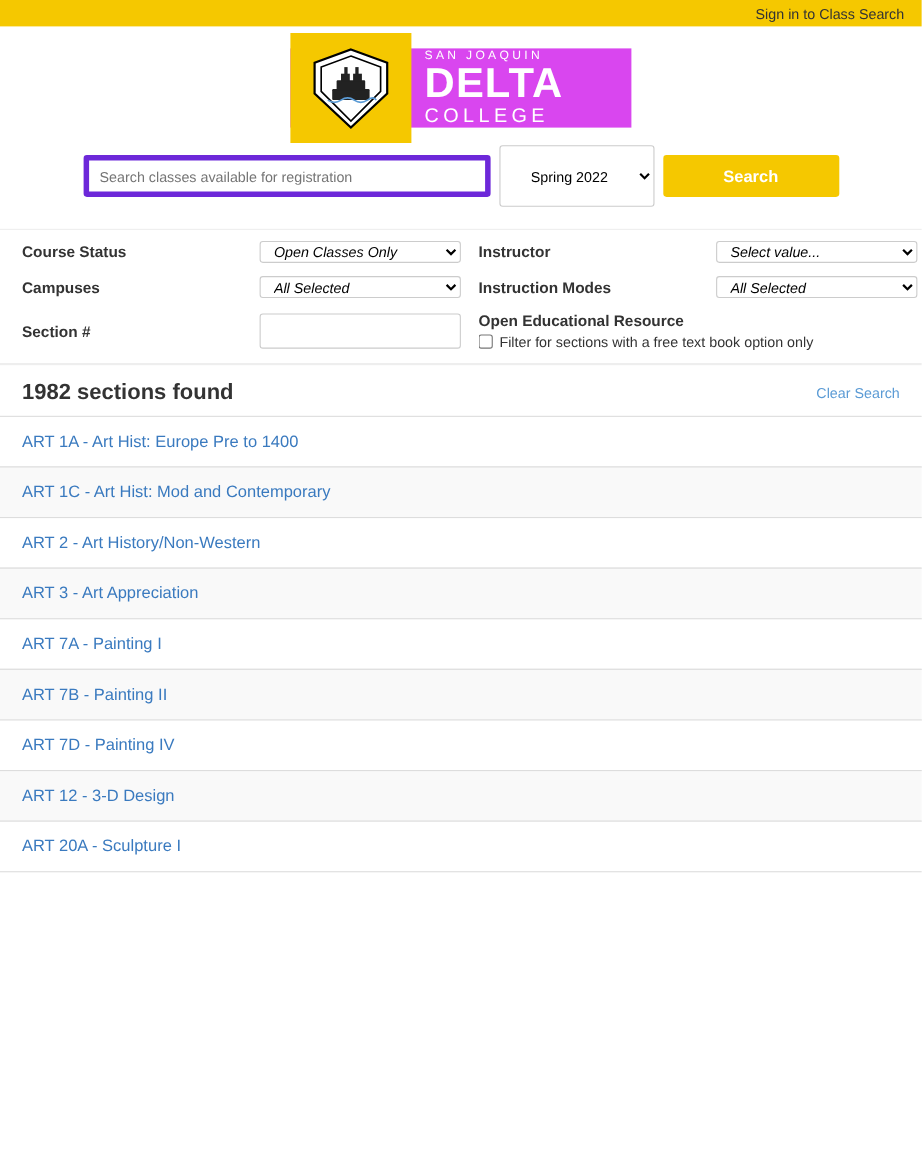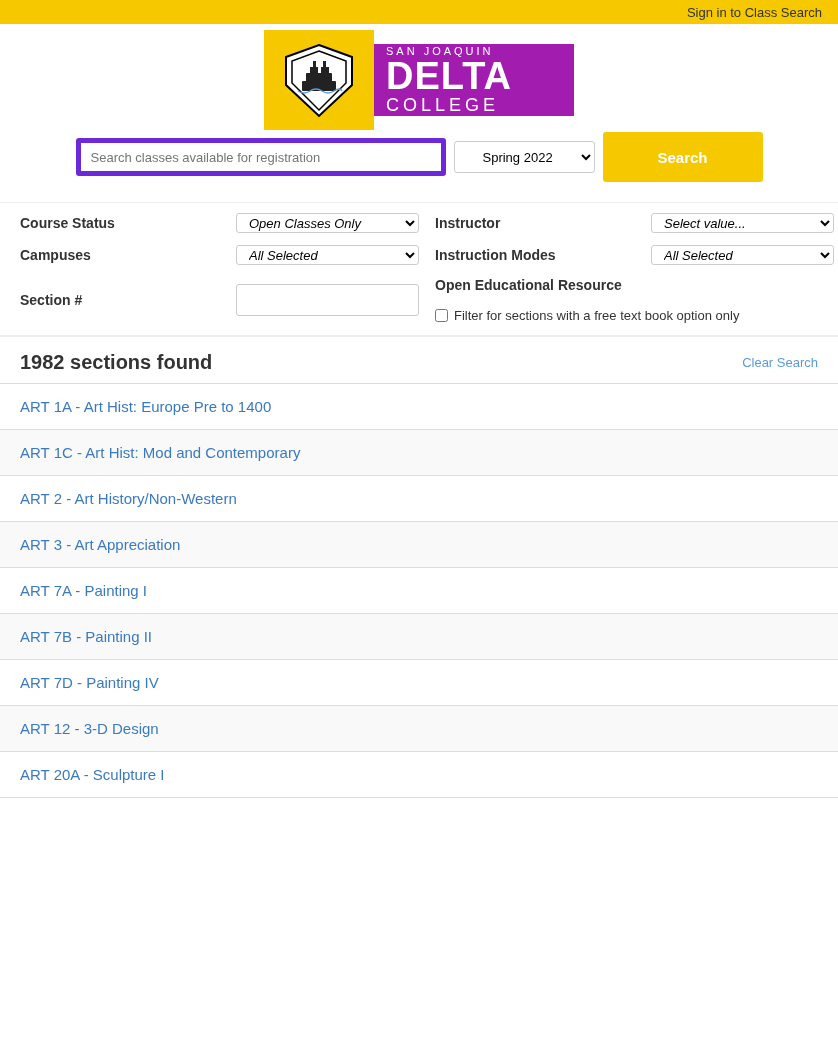"SAN JOAQUIN" .logo-container { background: #a21caf -> #d946ef }
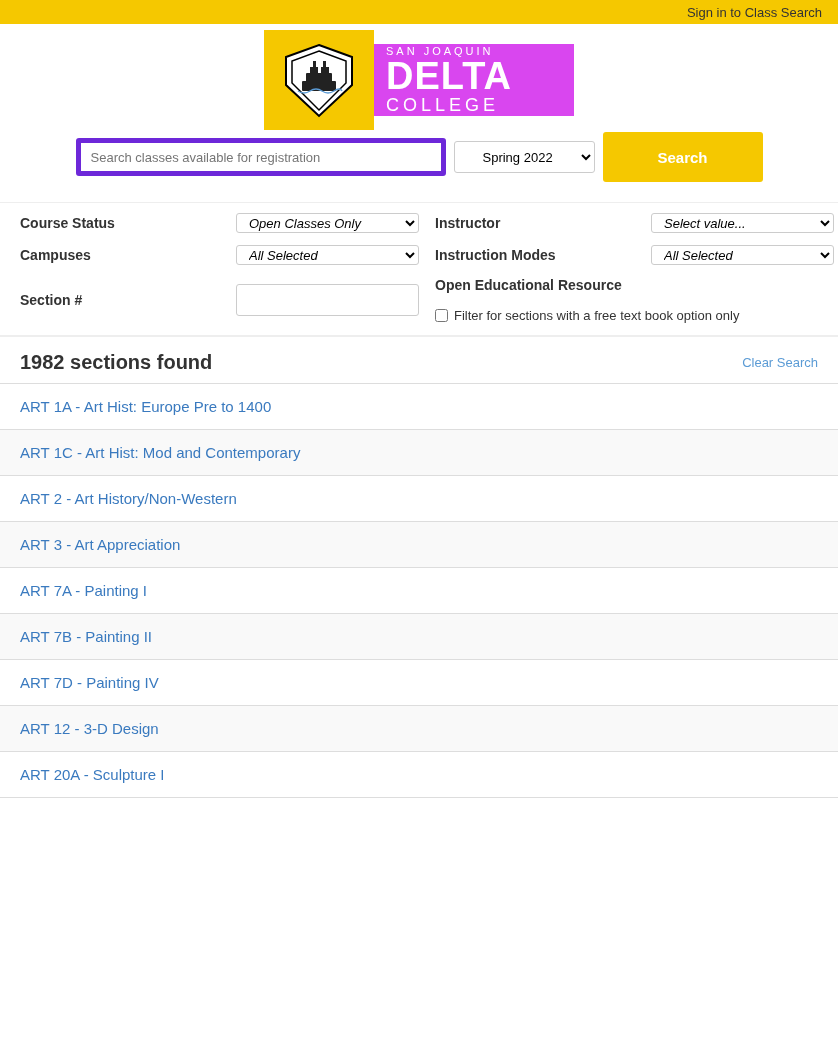"Spring 2022" .term-select { height: 32px -> 56px }
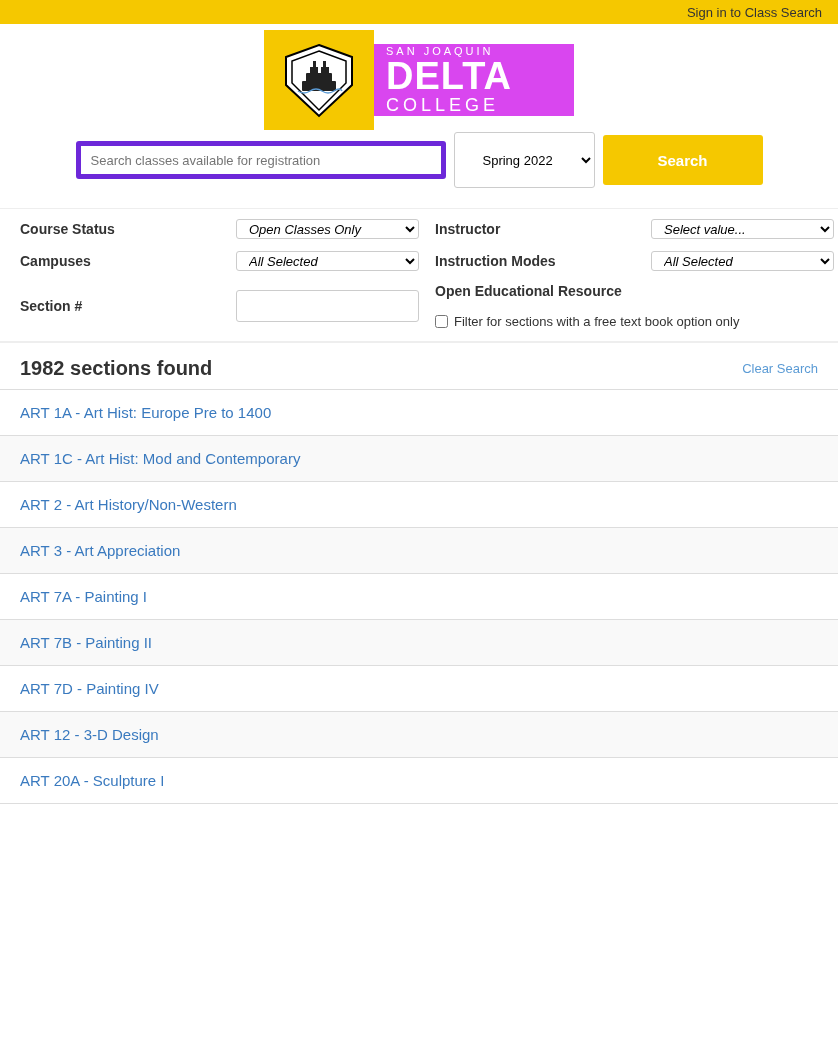"Search" .search-btn { height: 50px -> 38px }
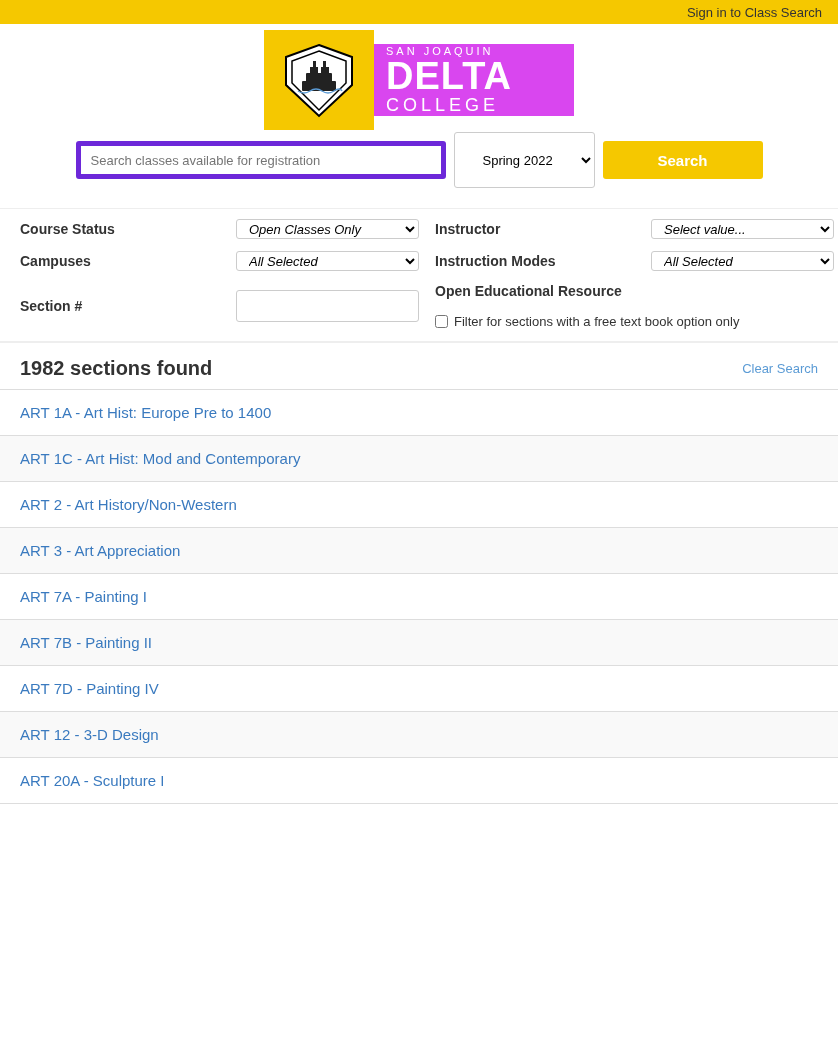"Open Educational Resource" .oer-row { gap: 15px -> 4px }
